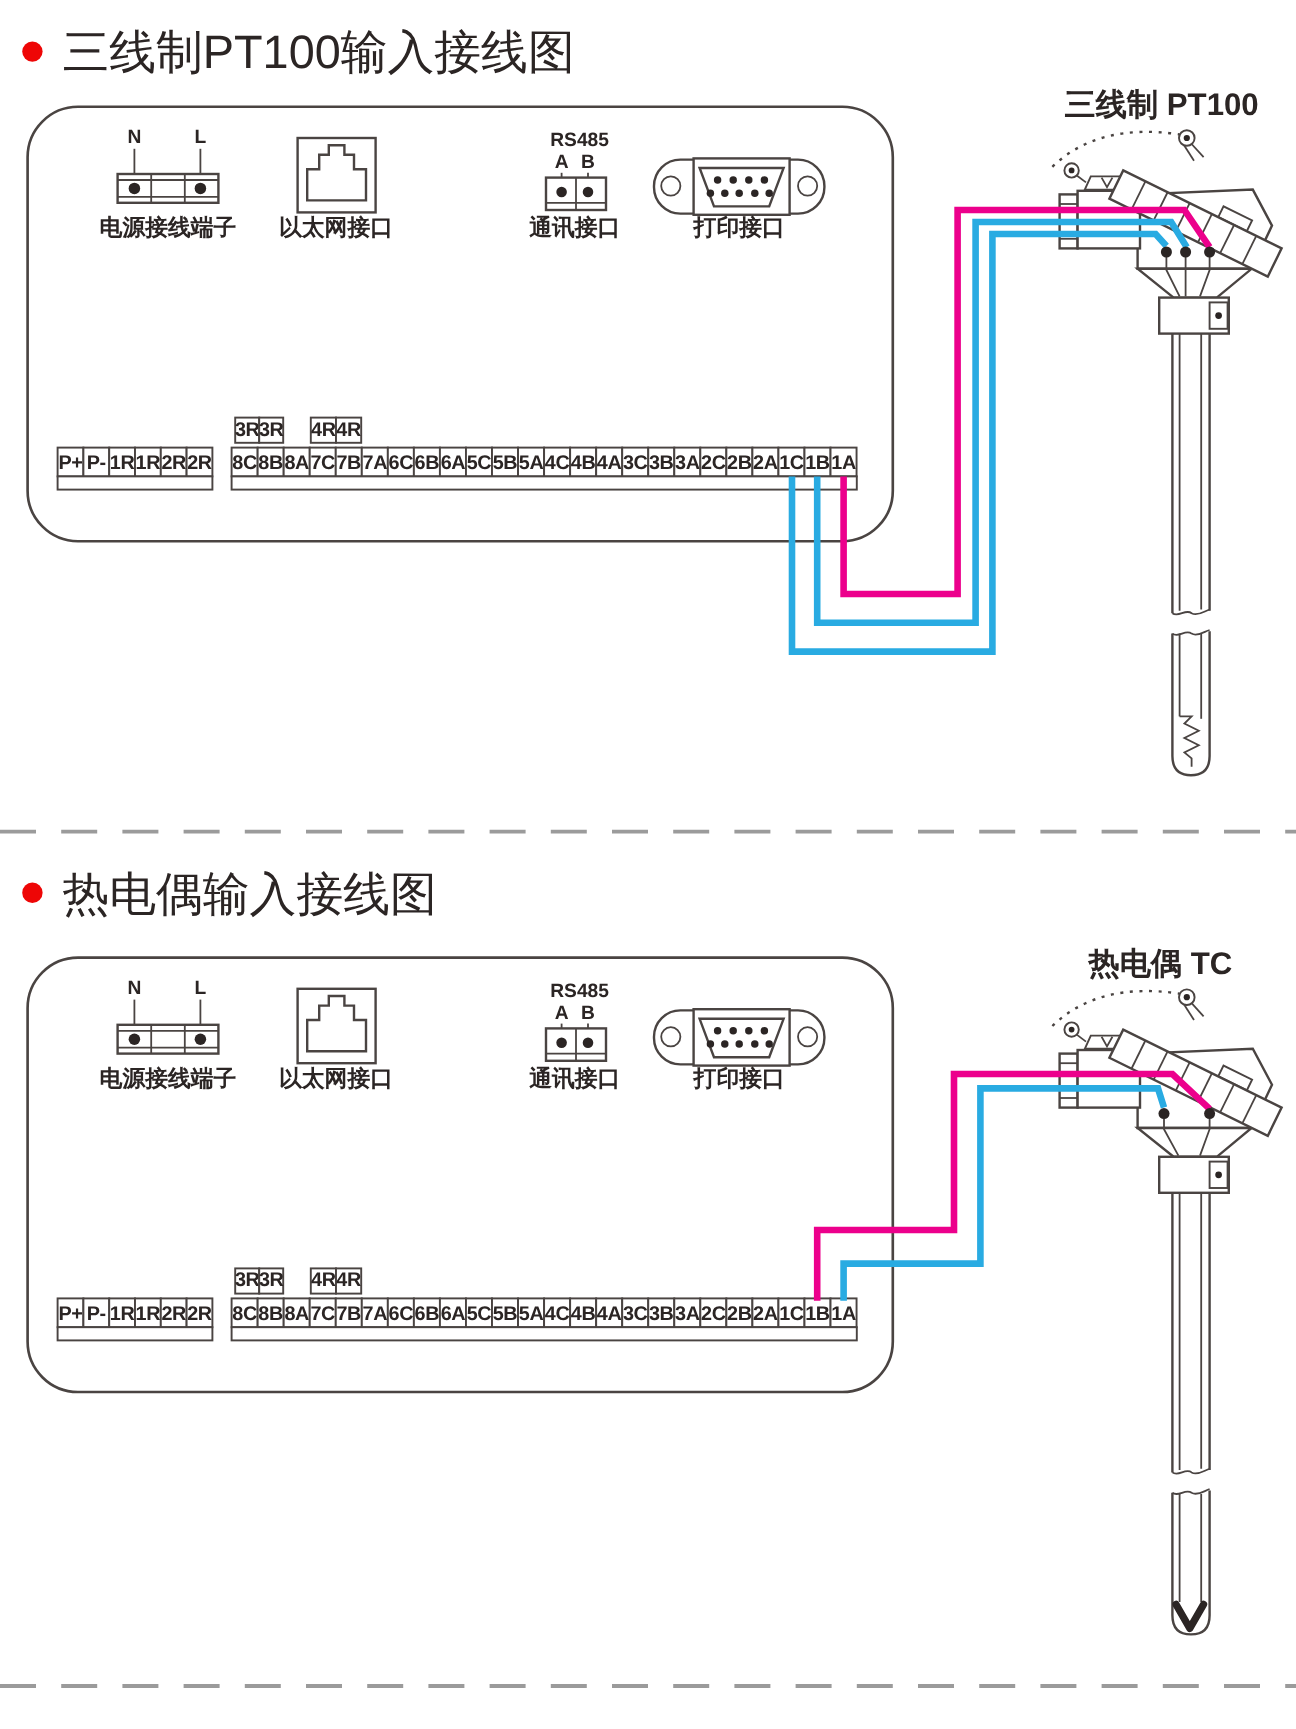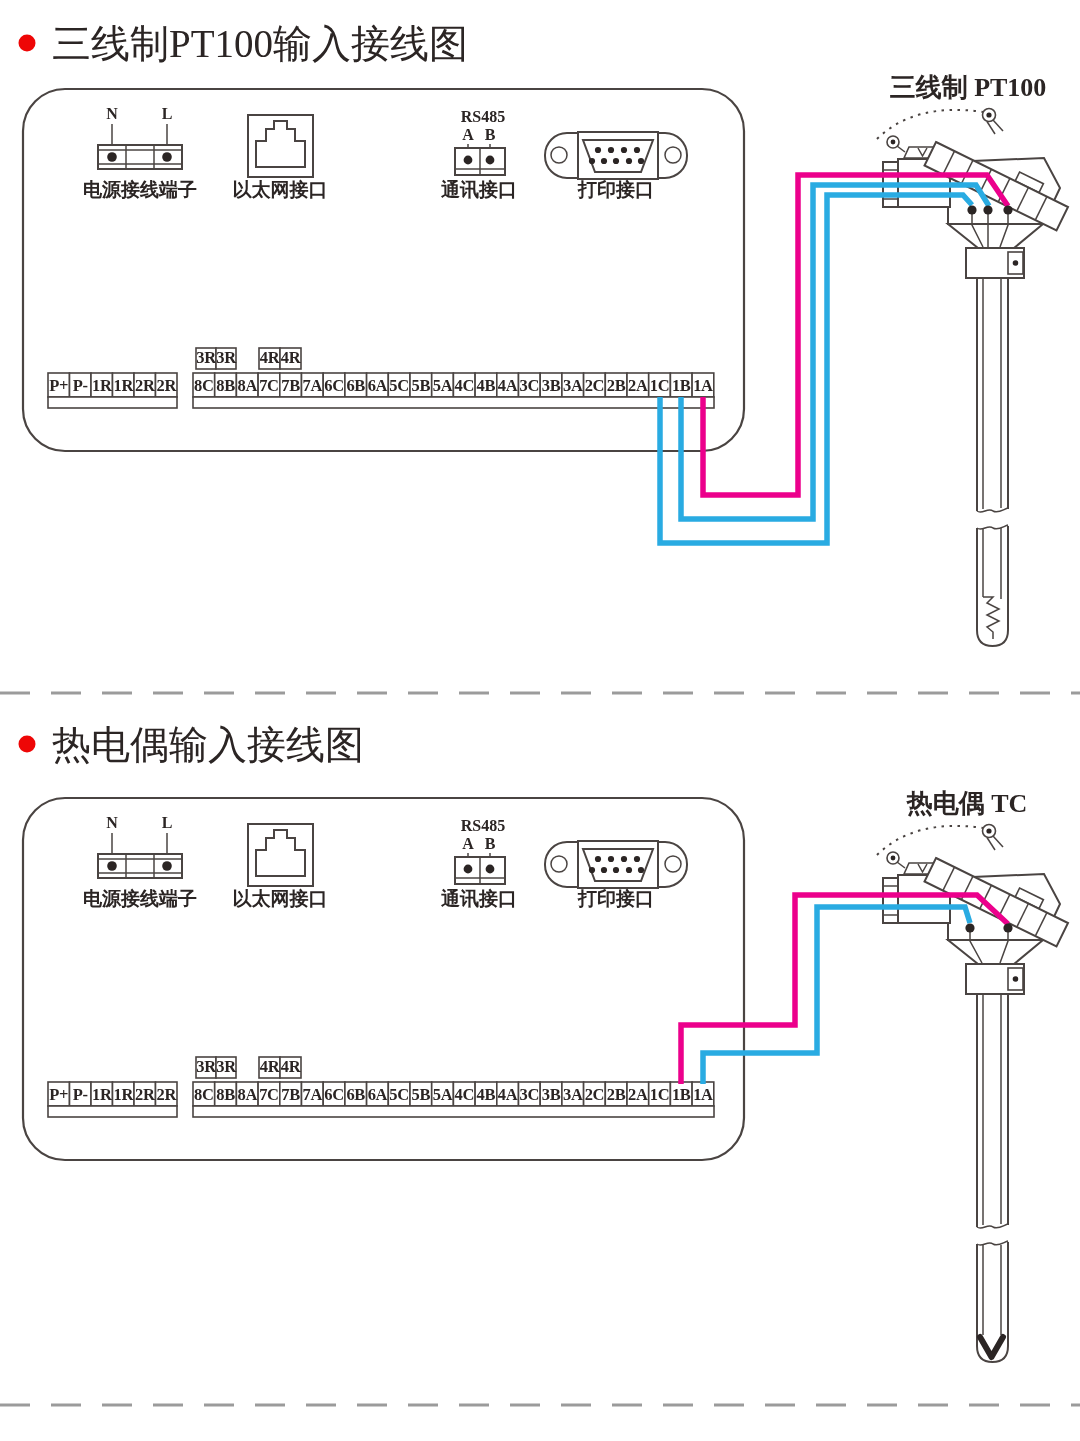"三线制PT100输入接线图" .stage { font-family: Liberation Serif, serif -> Liberation Sans, sans-serif }
